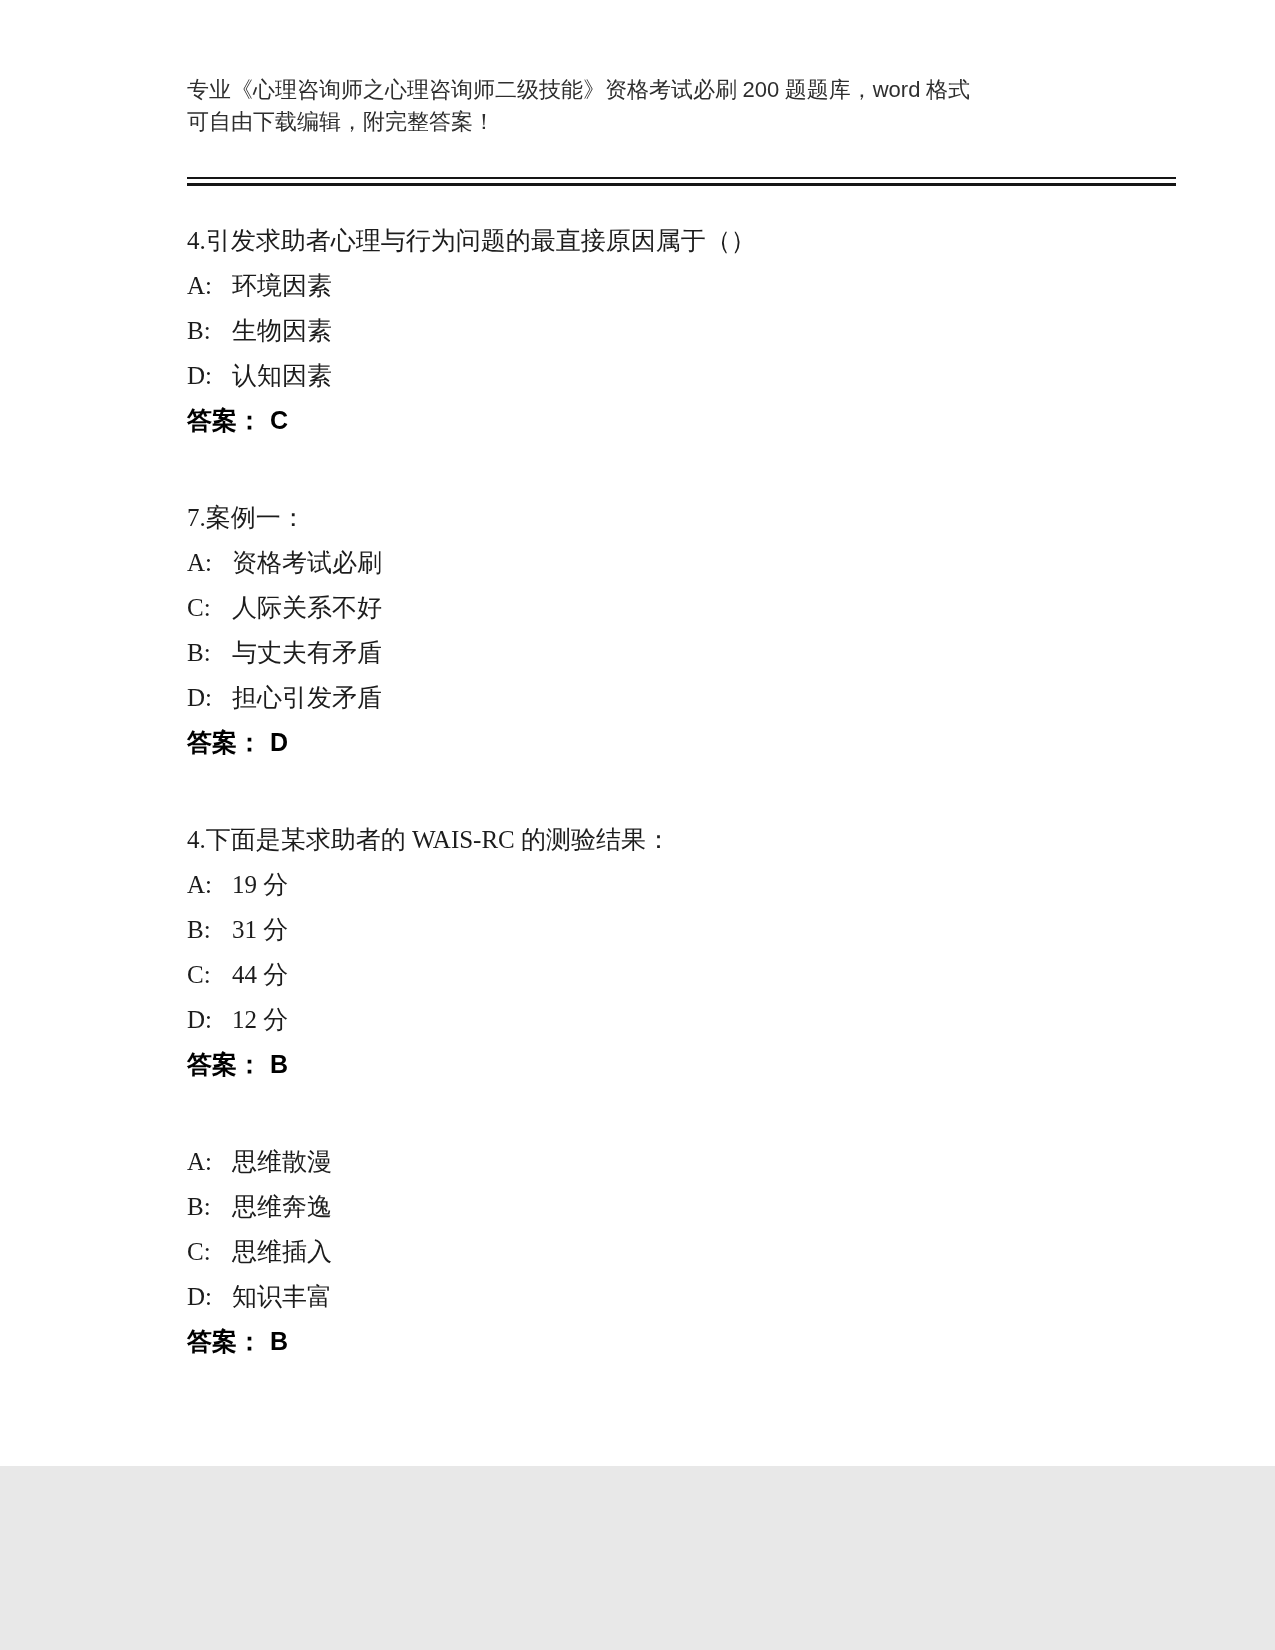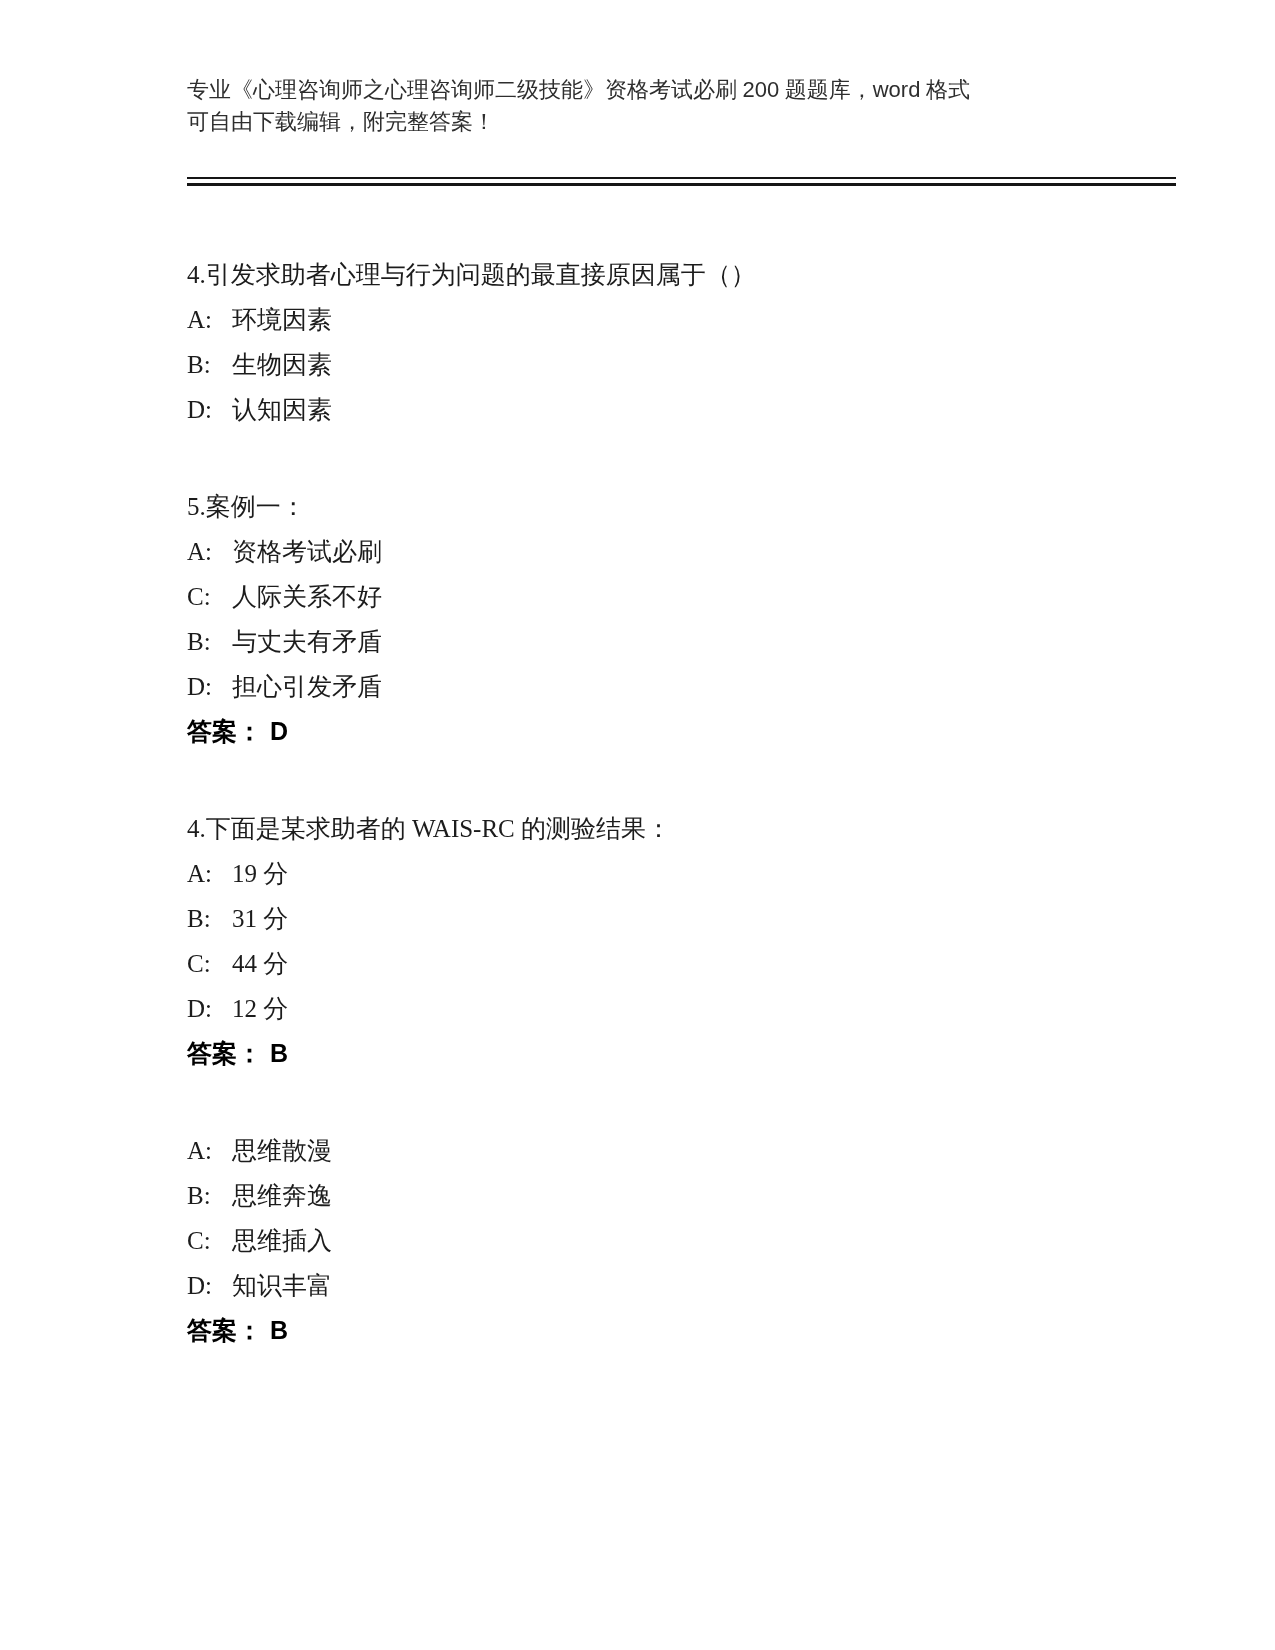"专业《心理咨询师之心理咨询师二级技能》资格考试必刷 200 题题库，word" .page { height: 1650px -> 1466px }
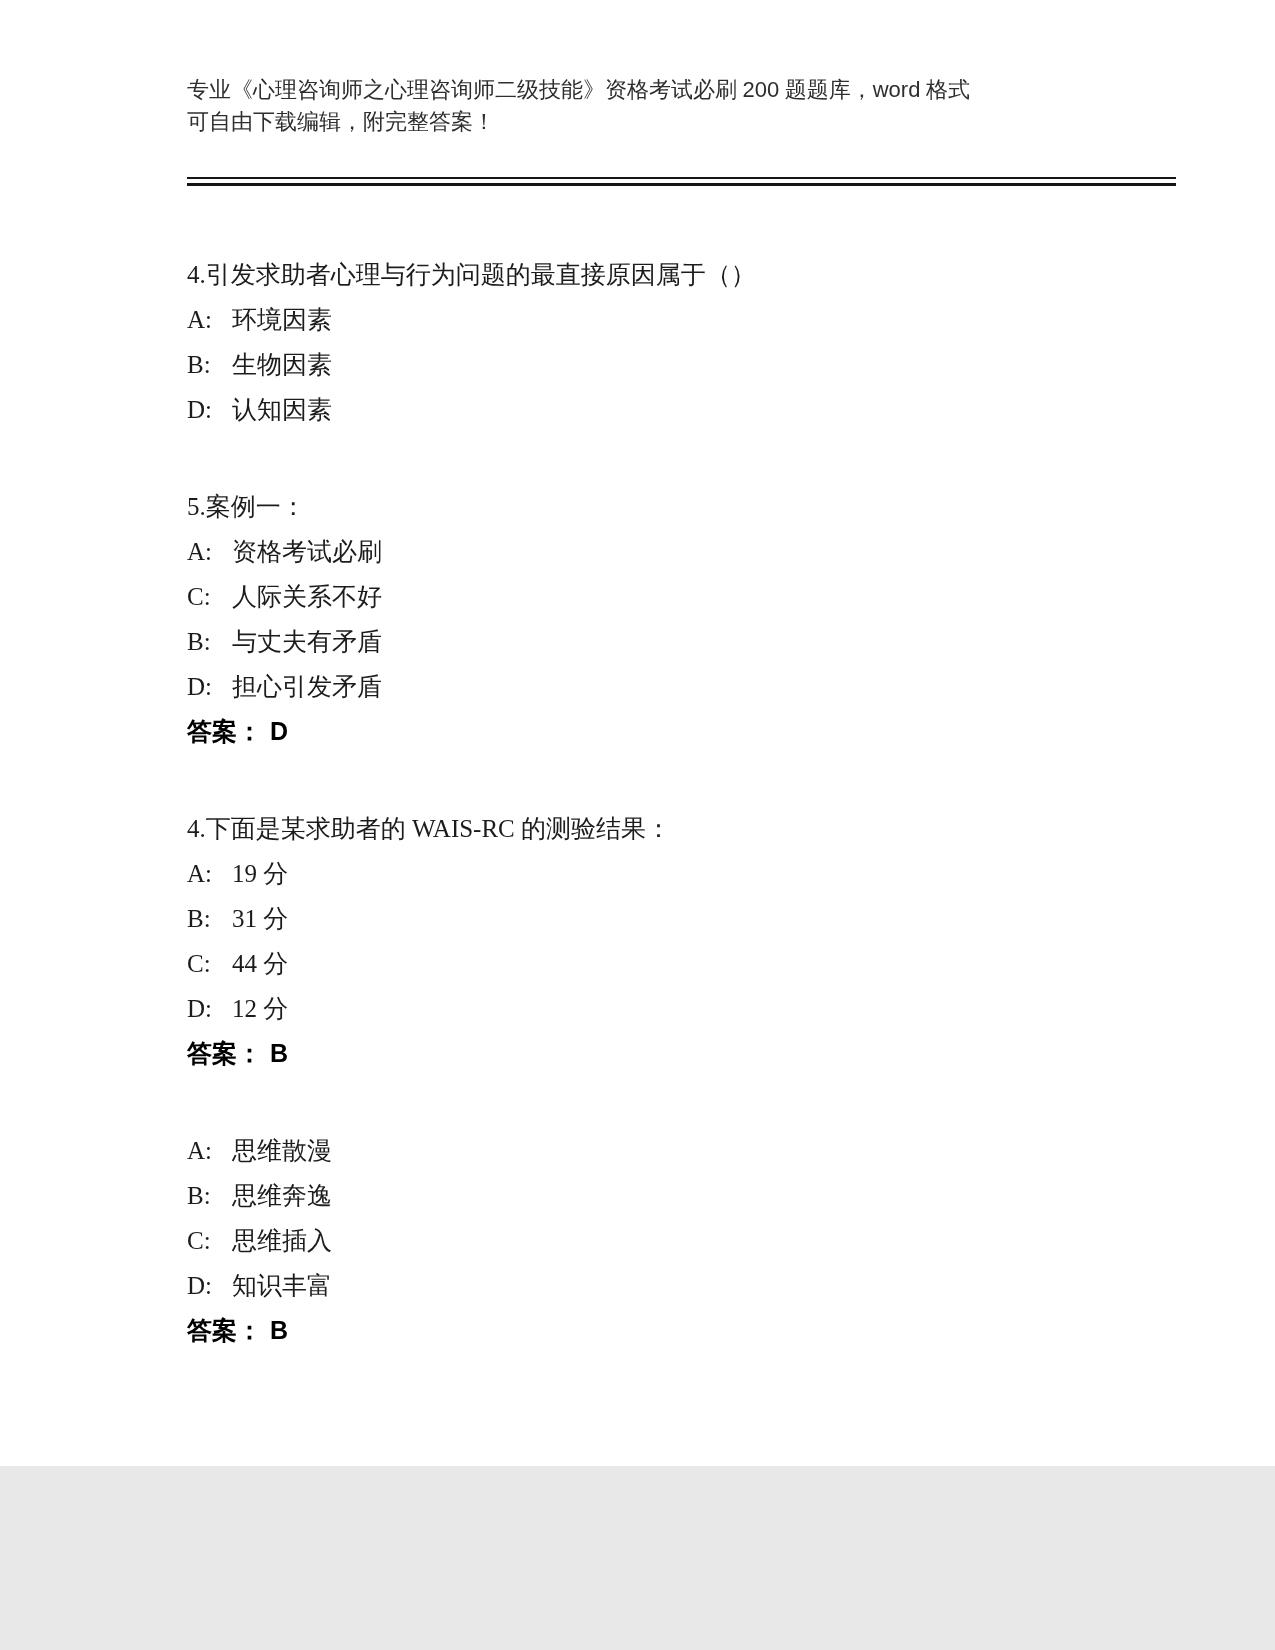"4.引发求助者心理与行为问题的最直接原因属于（）" main { padding-top: 66px -> 32px }
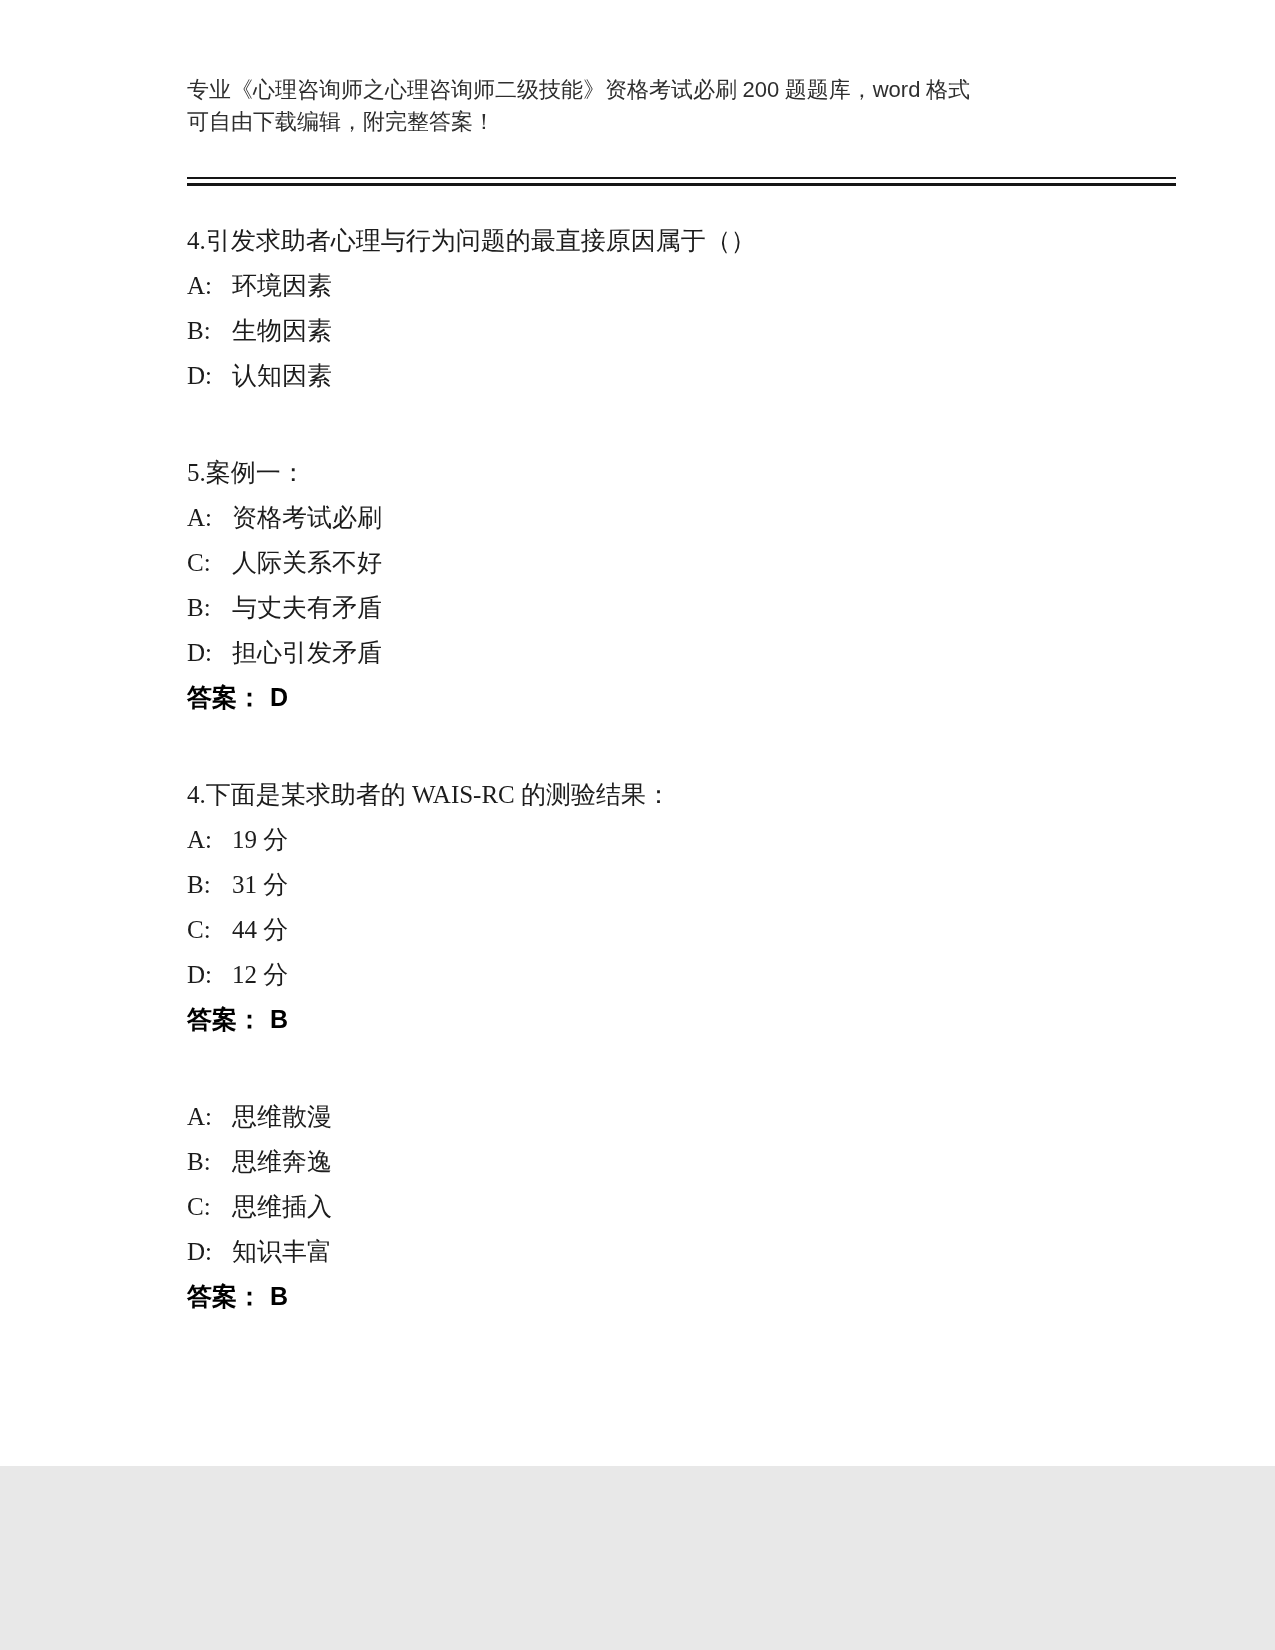"答案： C" div.q-line { html: none -> <div><span>答案：</span><span>C</span></div> }
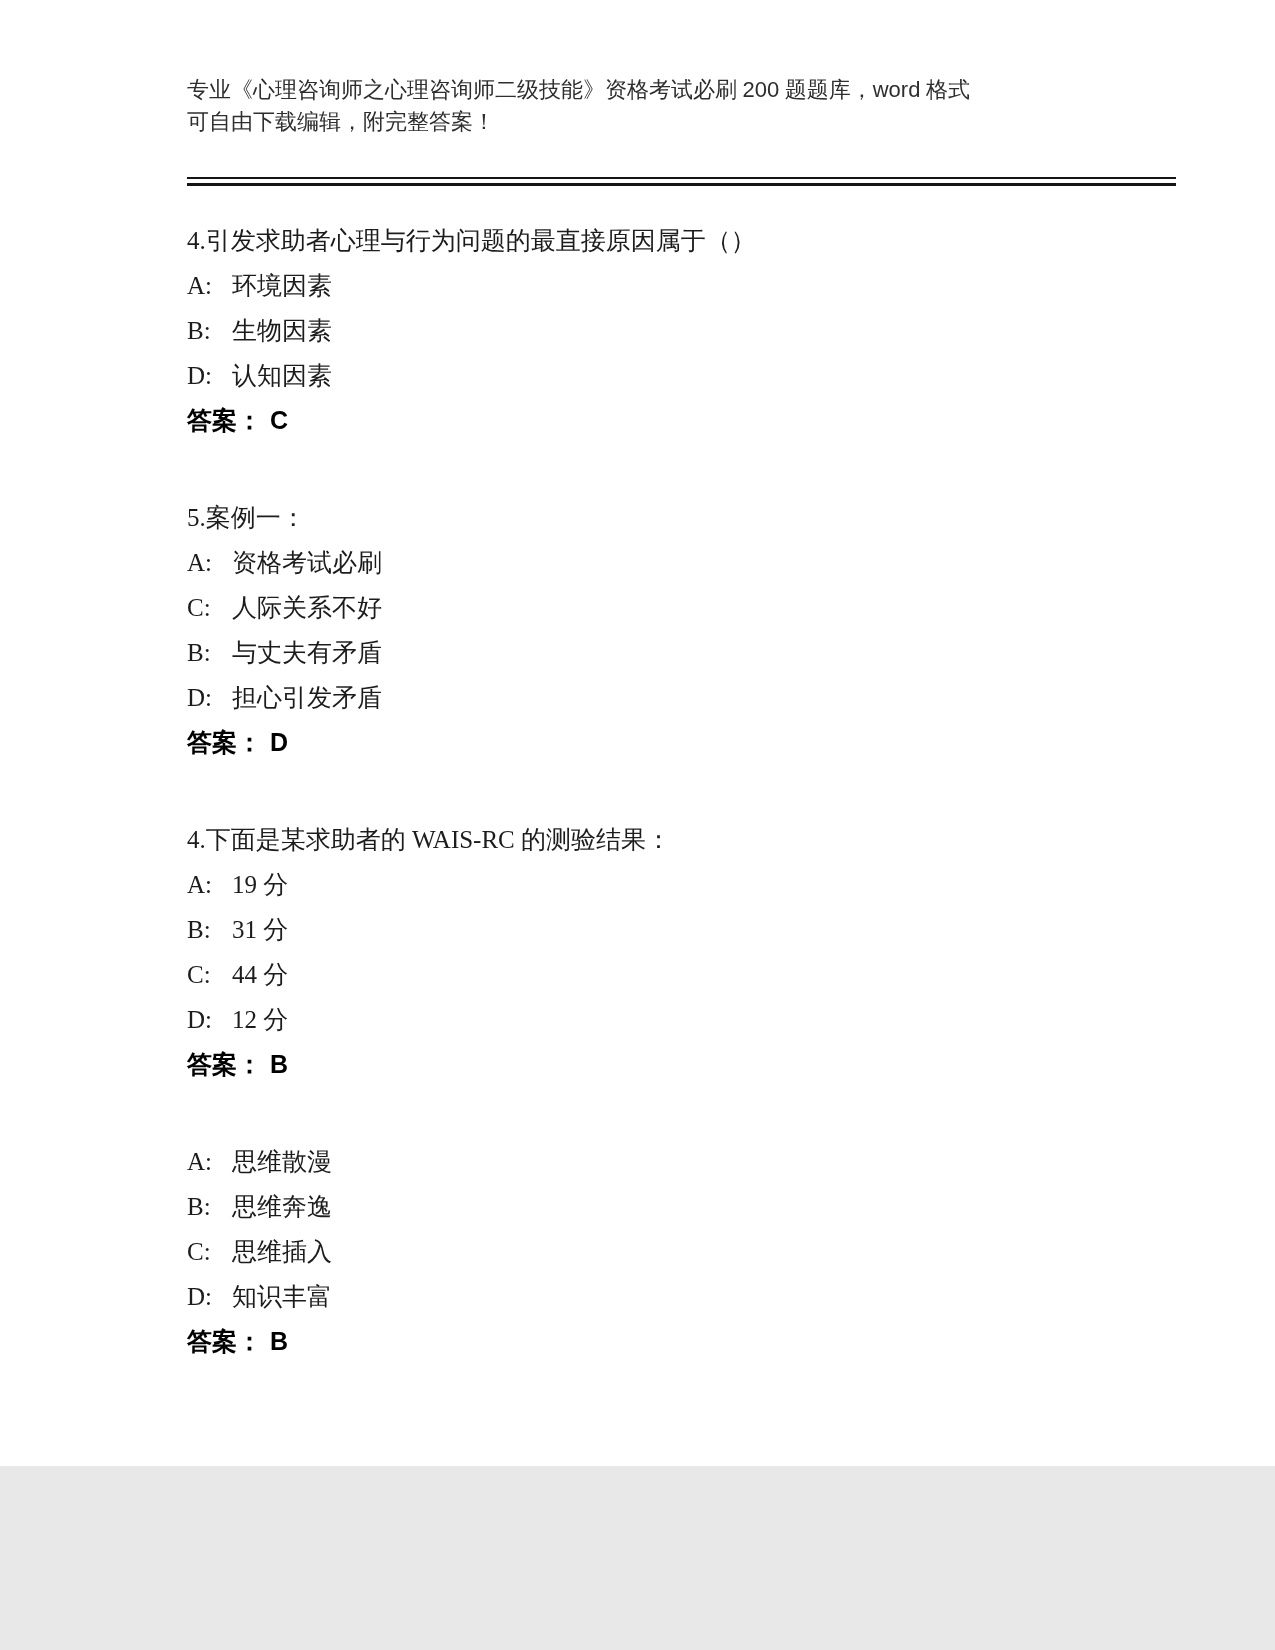"5.案例一：" div.q-line { text: 5 -> 7 }
